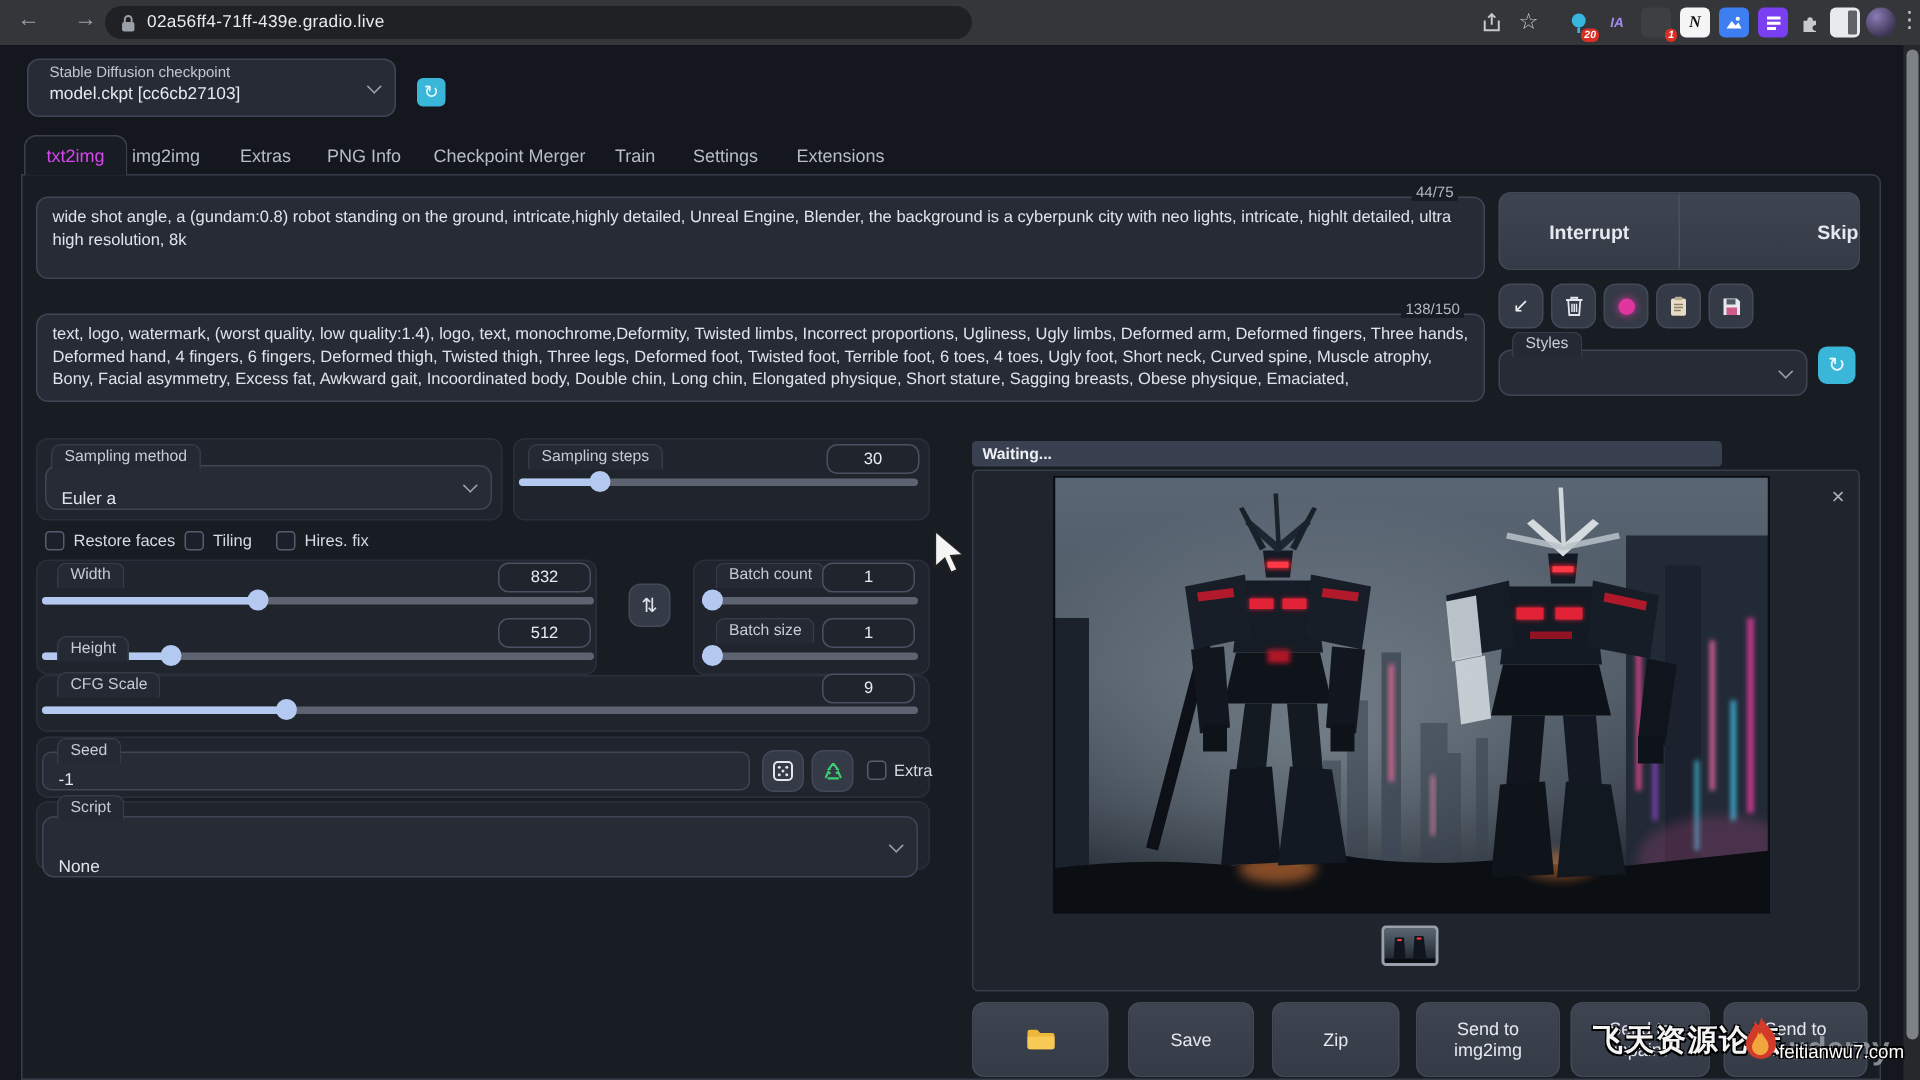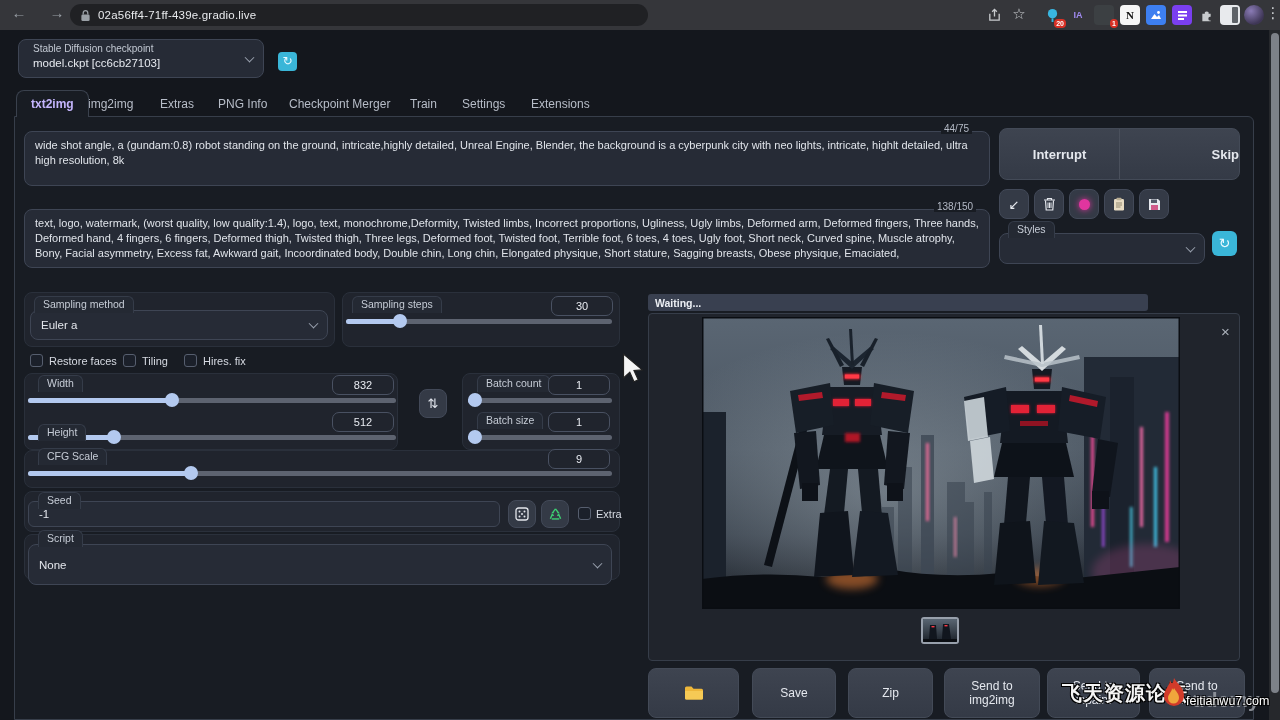"IA" .ext { font-style: none -> italic }
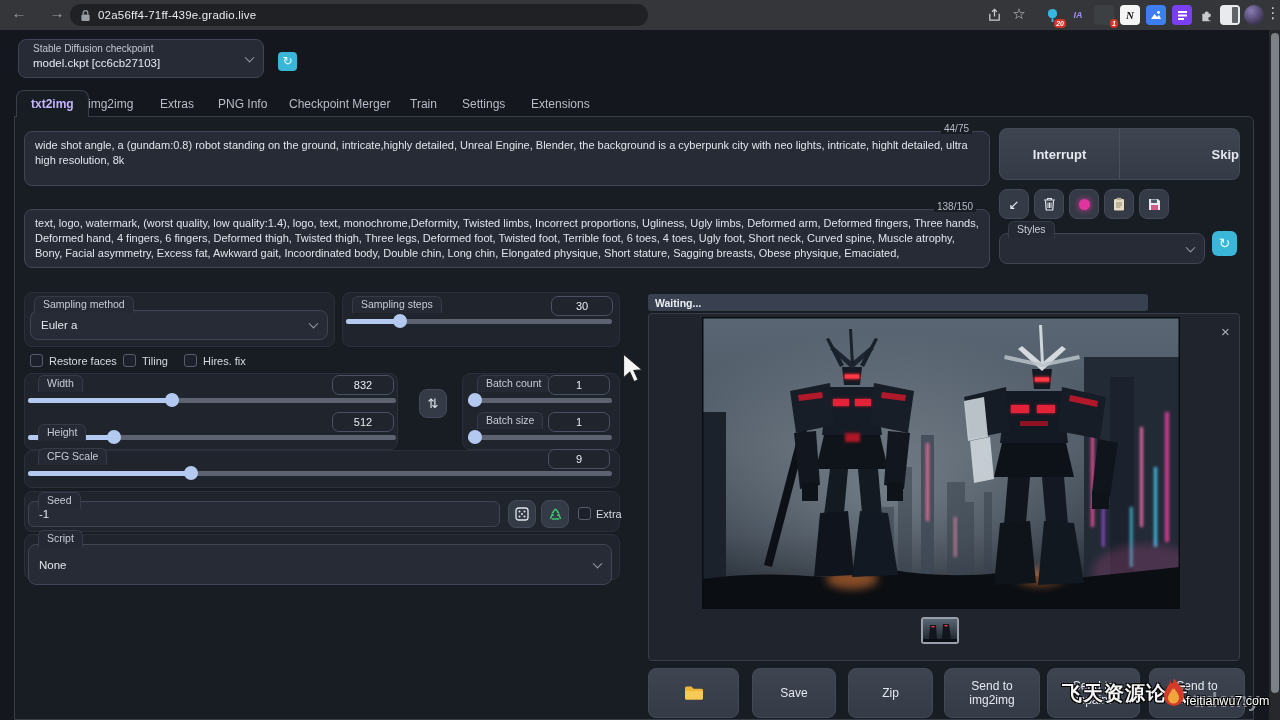"txt2img" .tab.active { color: #c4b5fd -> #d946ef; font-weight: bold -> normal }
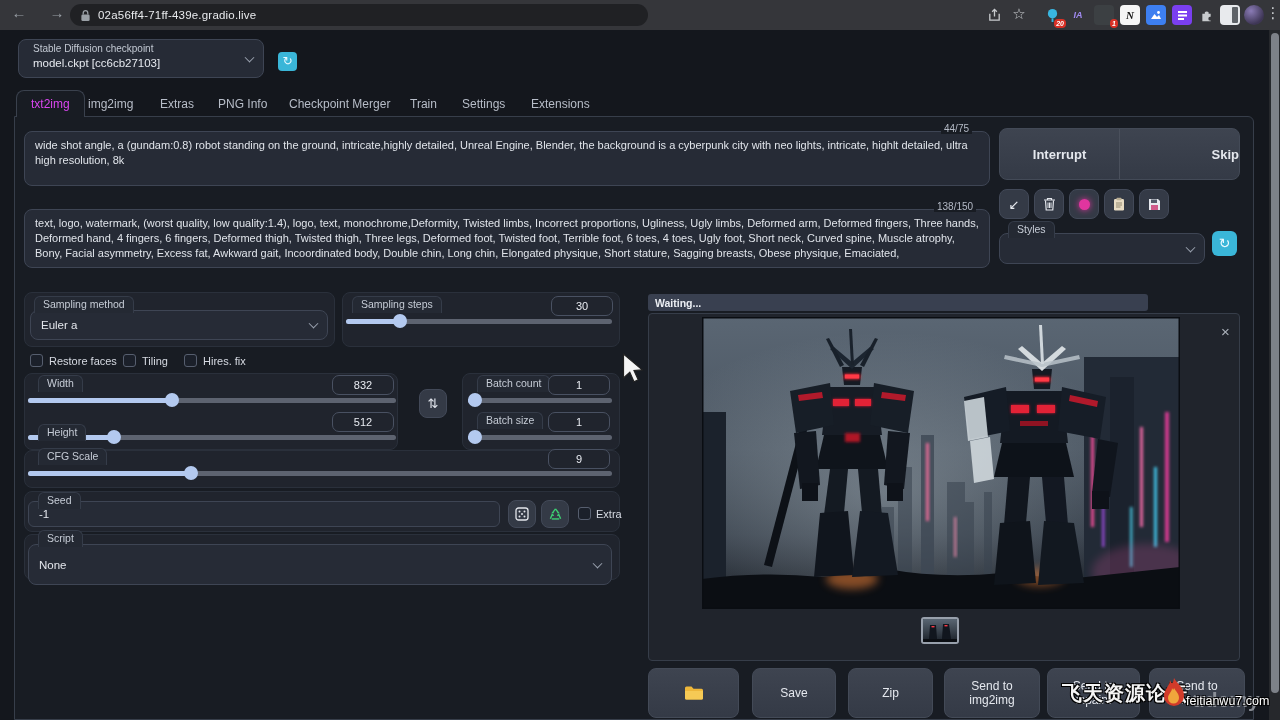"Euler a" .select { align-items: center -> flex-end }
